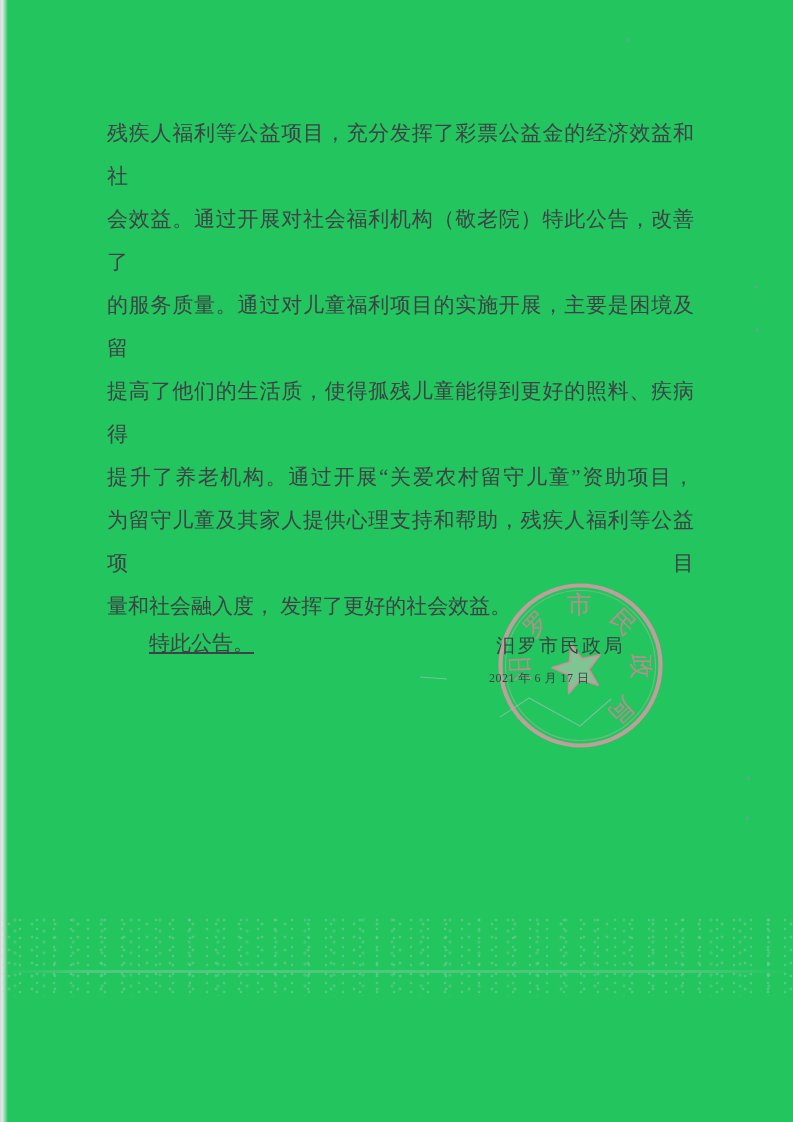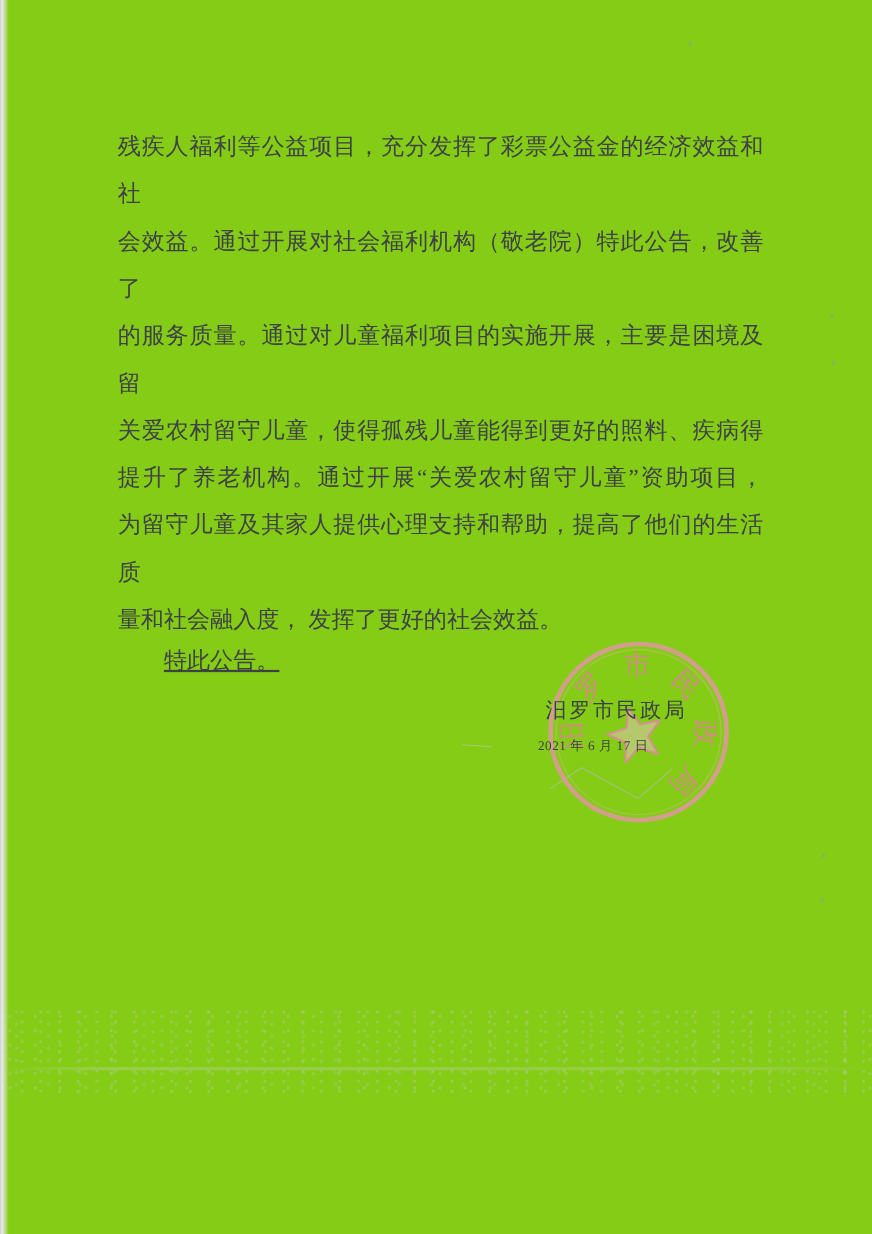"残疾人福利等公益项目，充分发挥了彩票公益金的经济效益和社" .page { background: #84cc16 -> #22c55e }
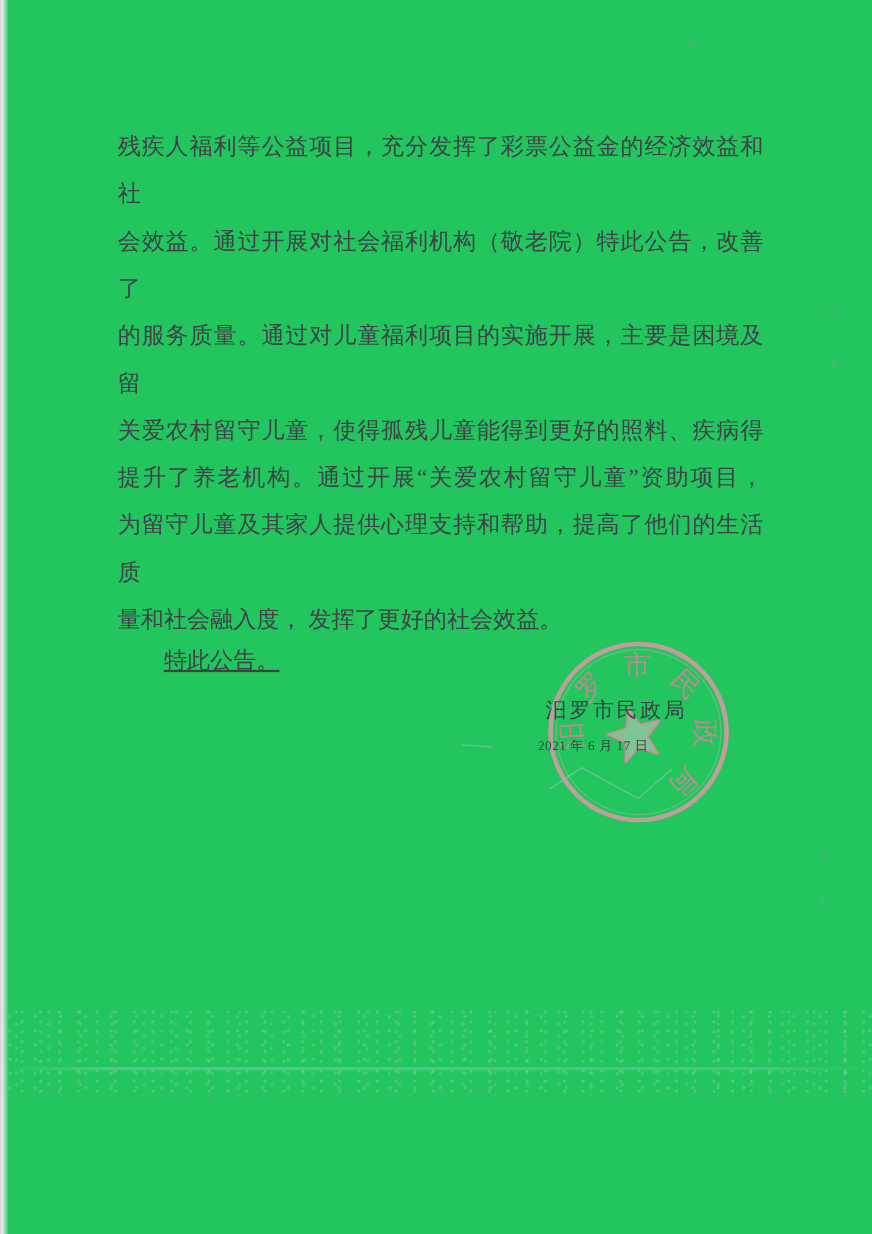"关爱农村留守儿童，使得孤残儿童能得到更好的照料、疾病得" div.bl { text: 关爱农村留守儿童 -> 提高了他们的生活质 }
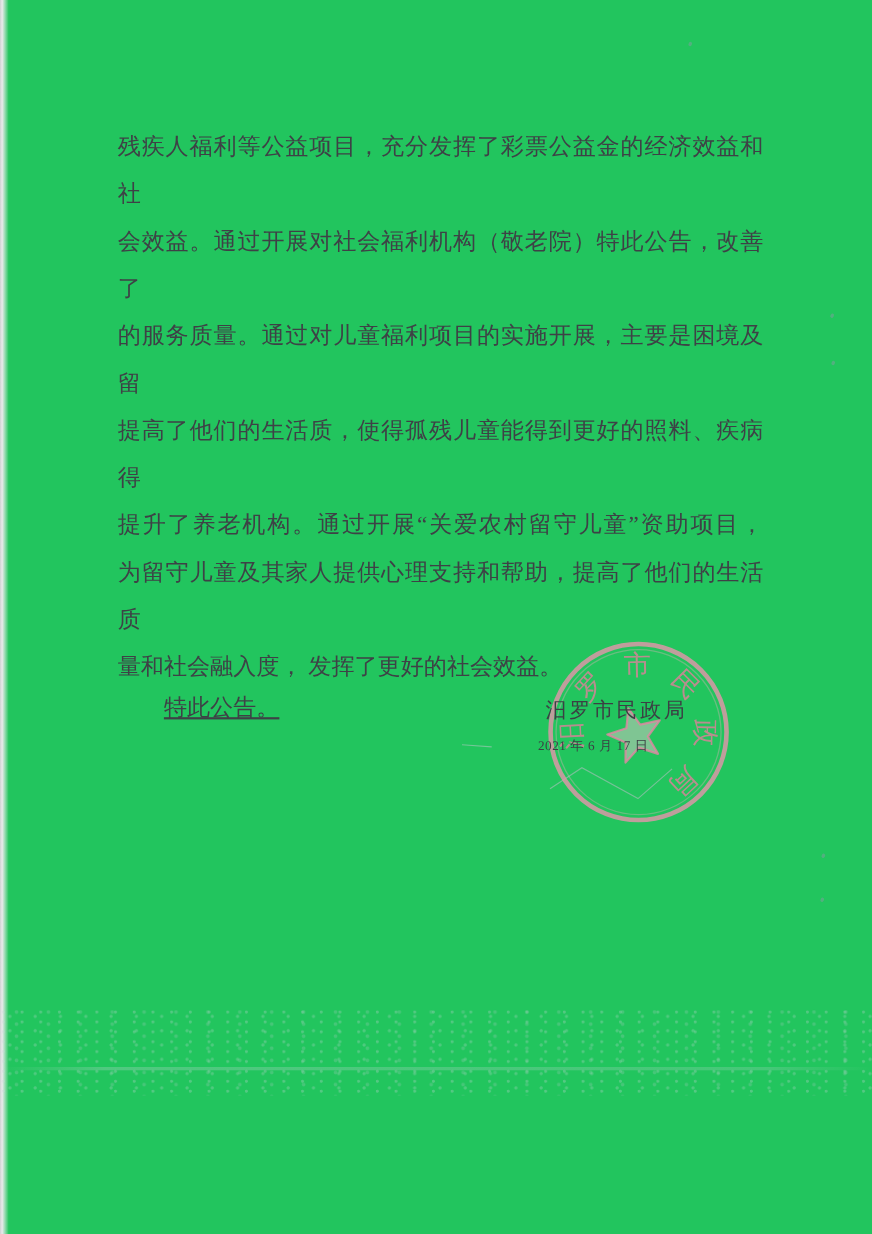"为留守儿童及其家人提供心理支持和帮助，提高了他们的生活质" div.bl { text: 提高了他们的生活质 -> 残疾人福利等公益项目 }
